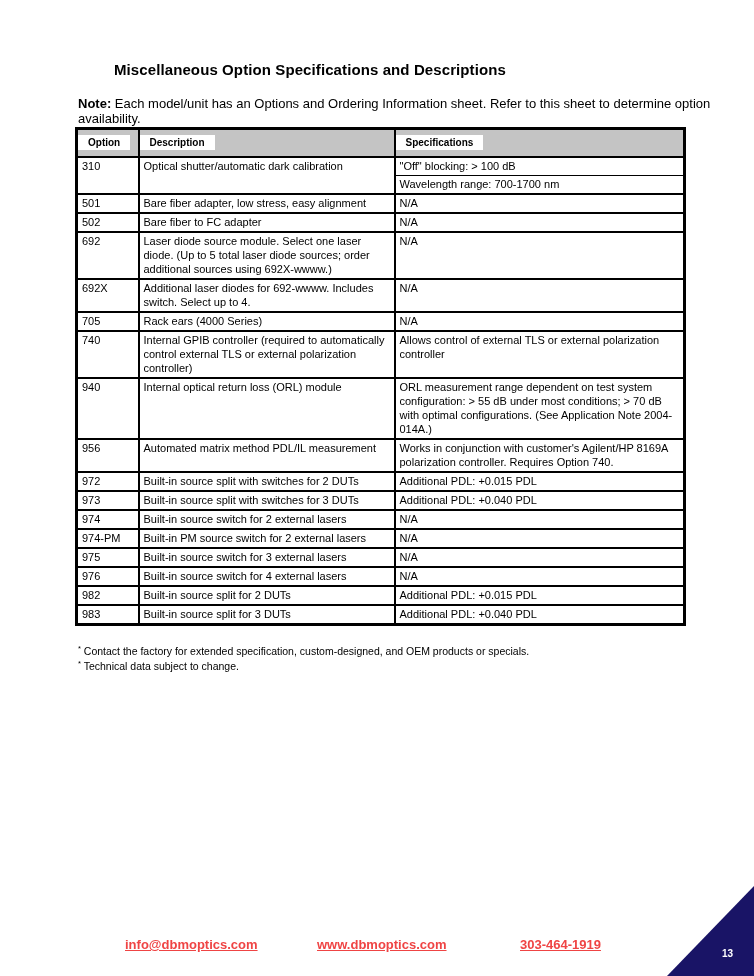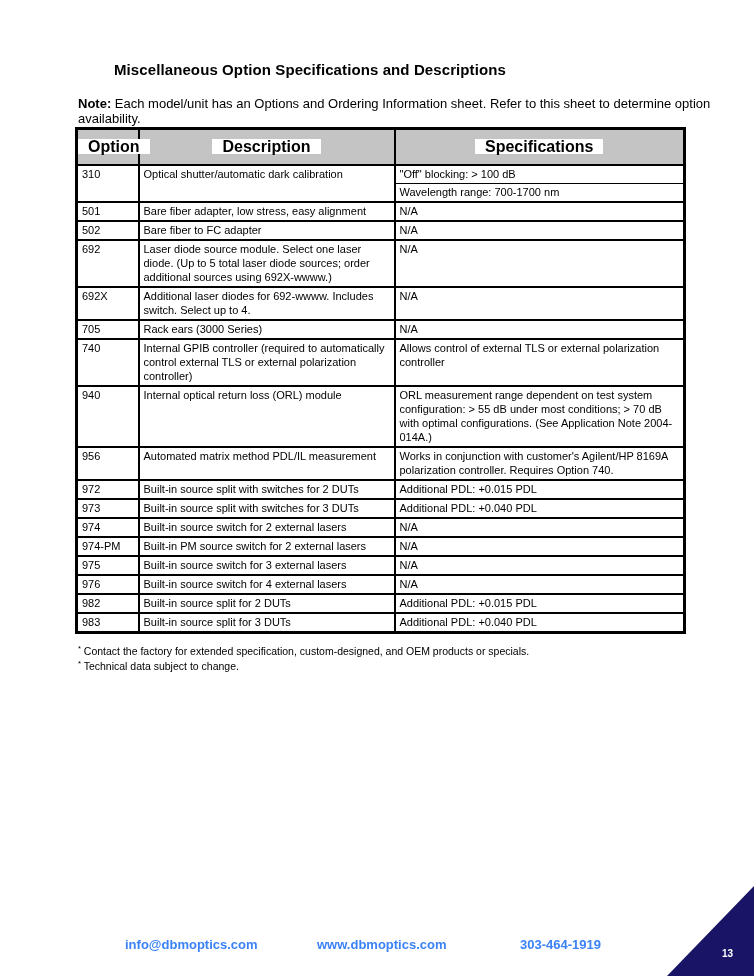"Option" th { font-size: 16px -> 10px; height: 36px -> 28px; text-align: center -> left }
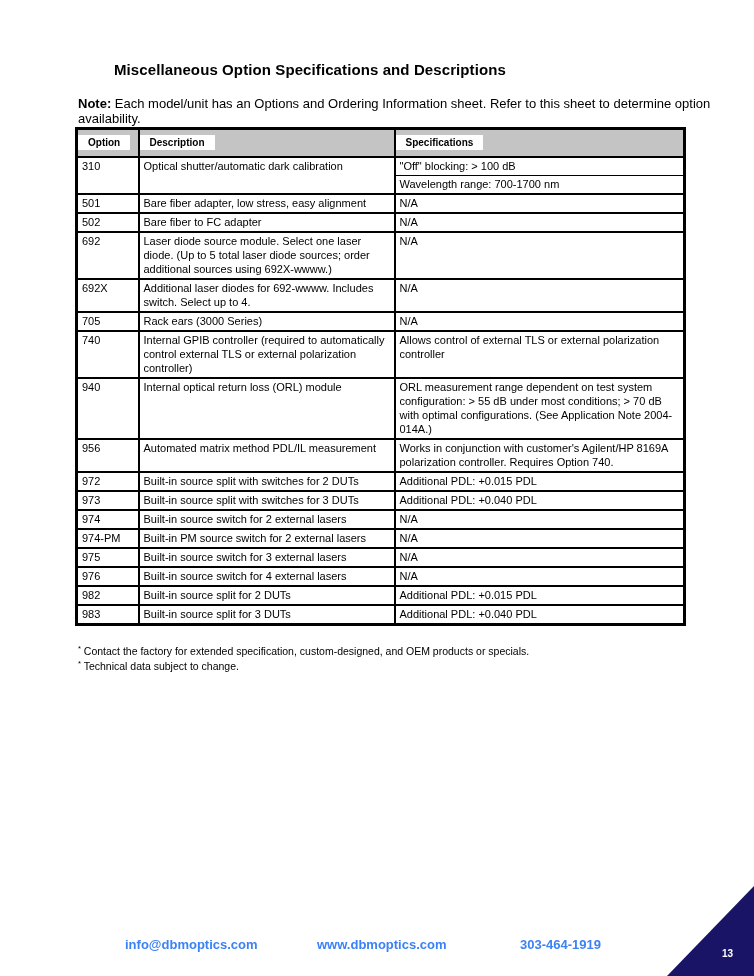"Rack ears (3000 Series)" td.col-desc { text: 3000 -> 4000 }
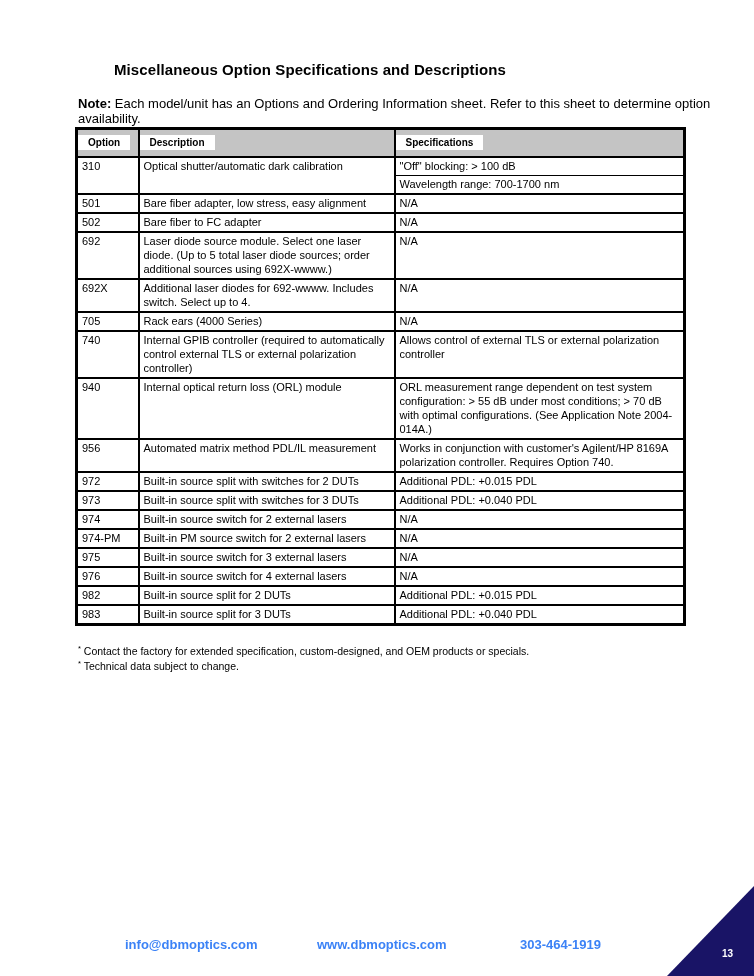"info@dbmoptics.com" .footer-item { color: #3b82f6 -> #ef4444; text-decoration: none -> underline }
